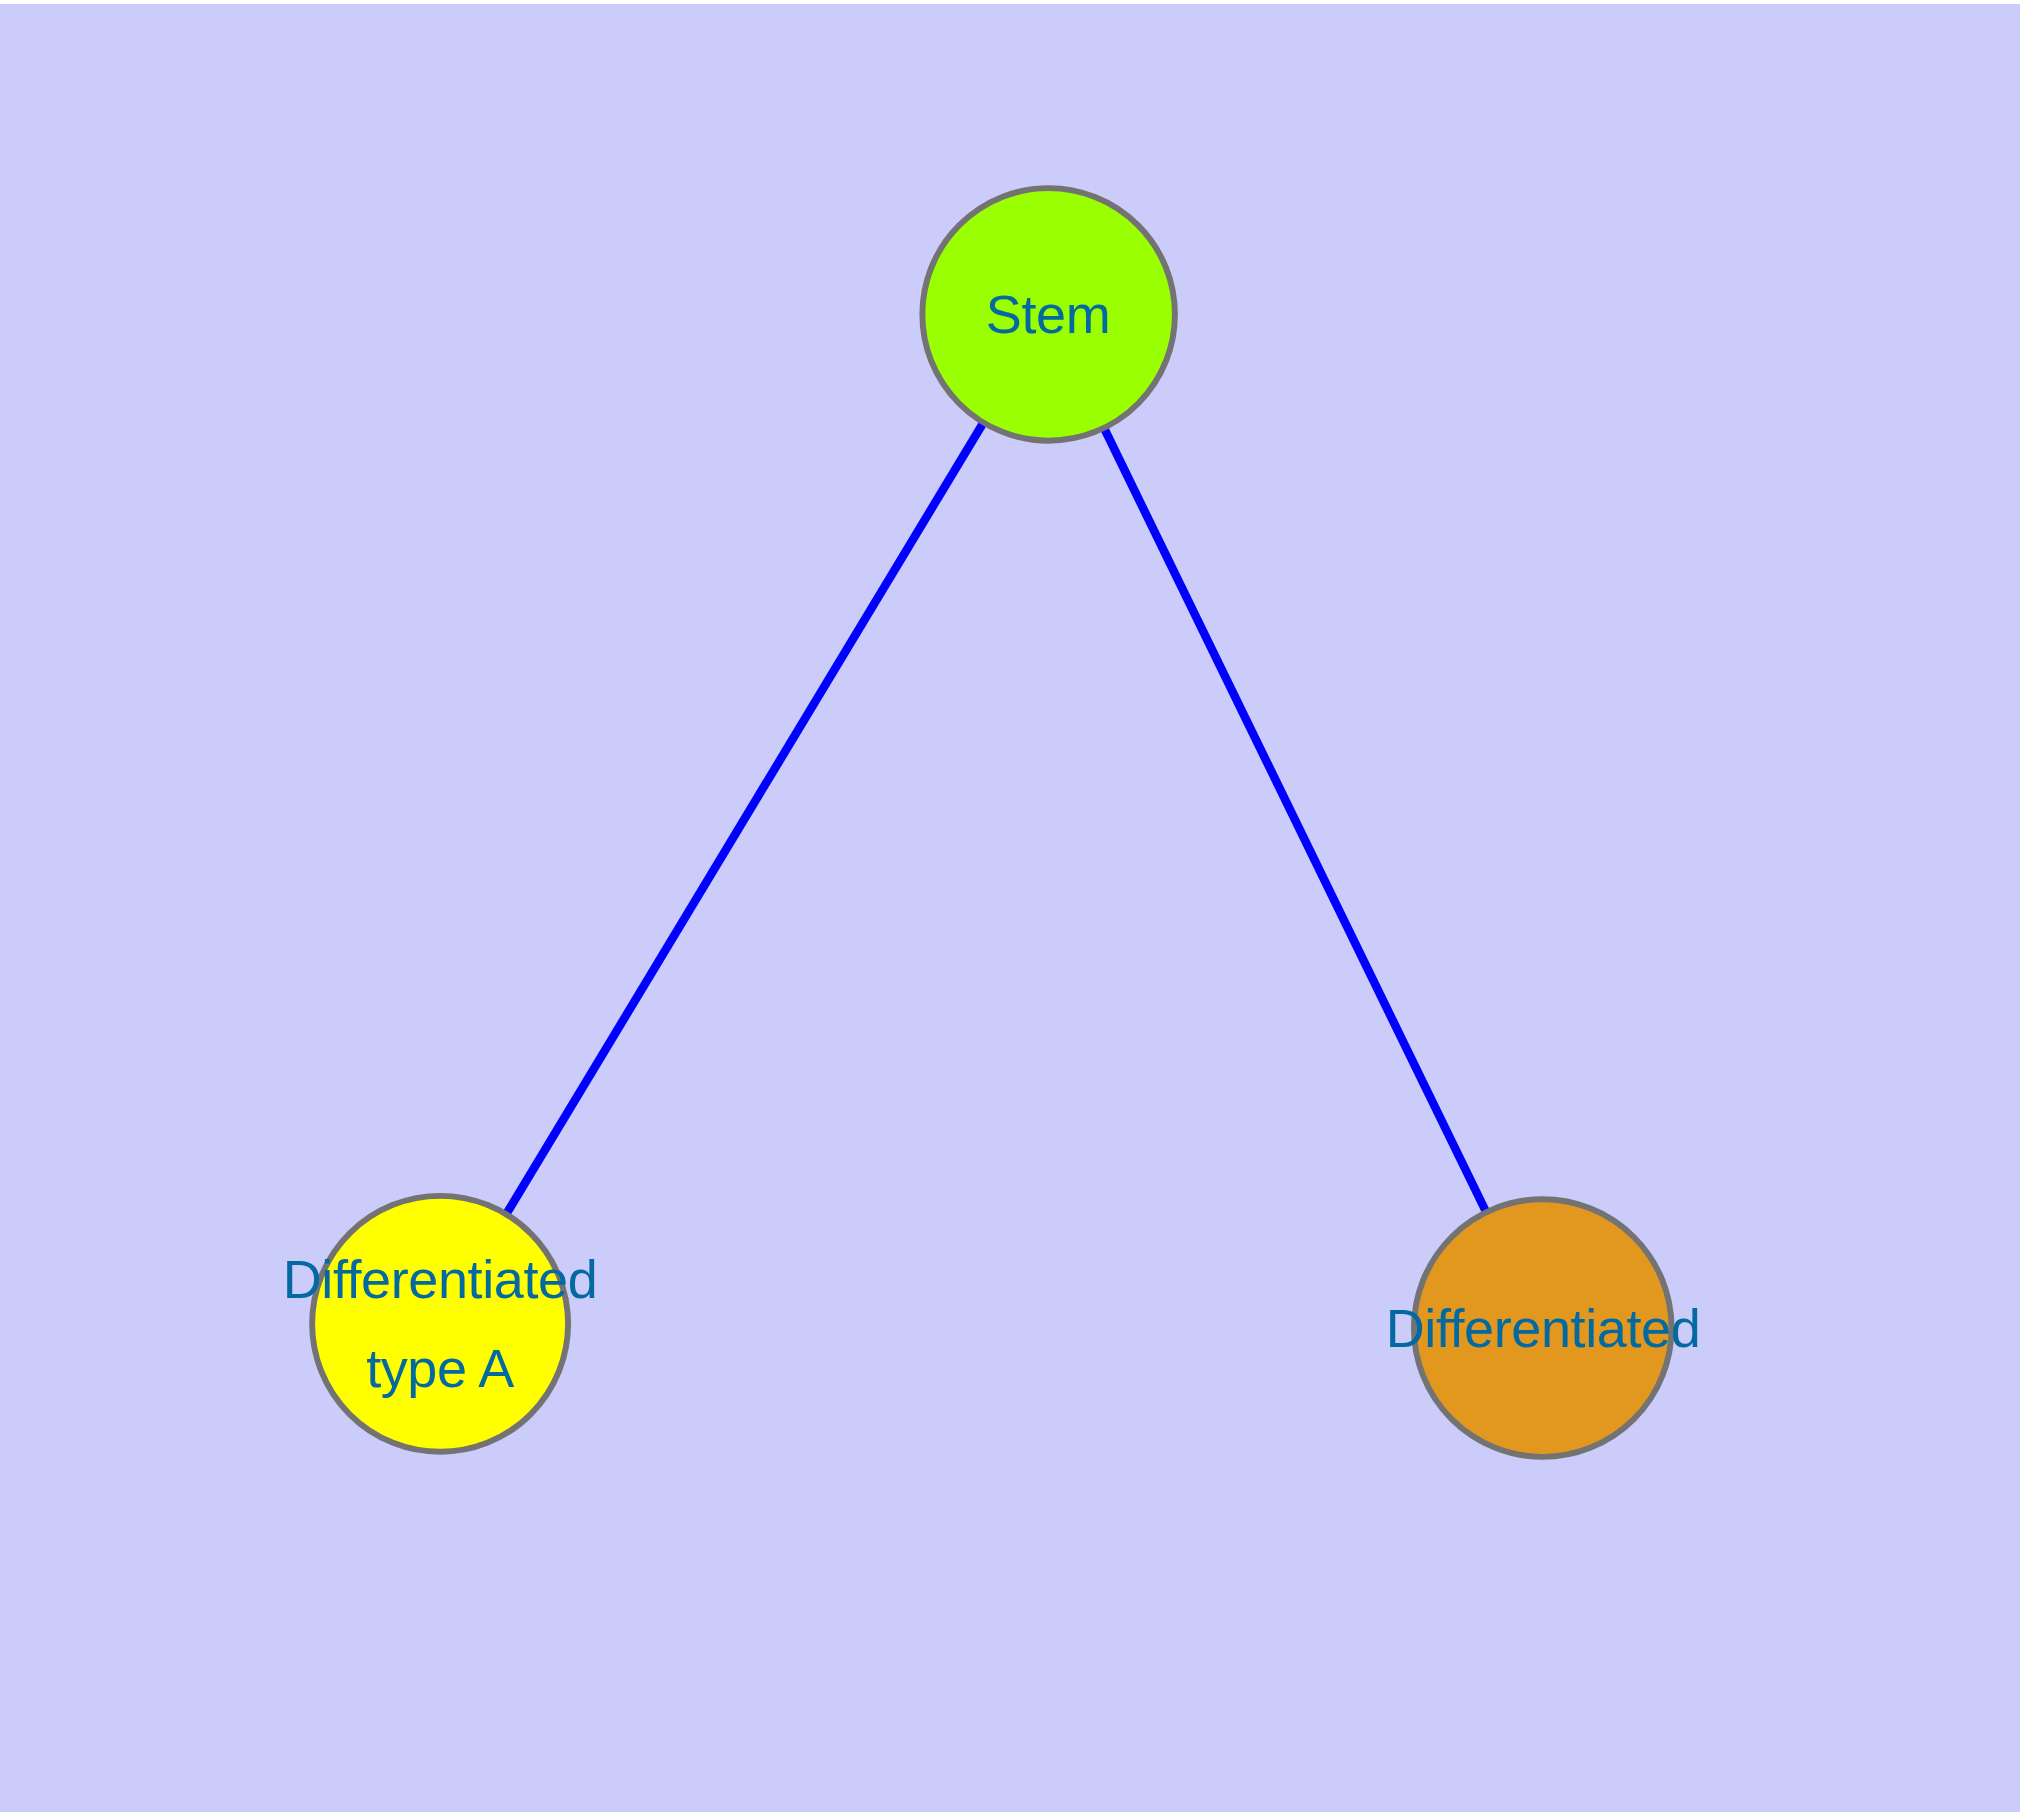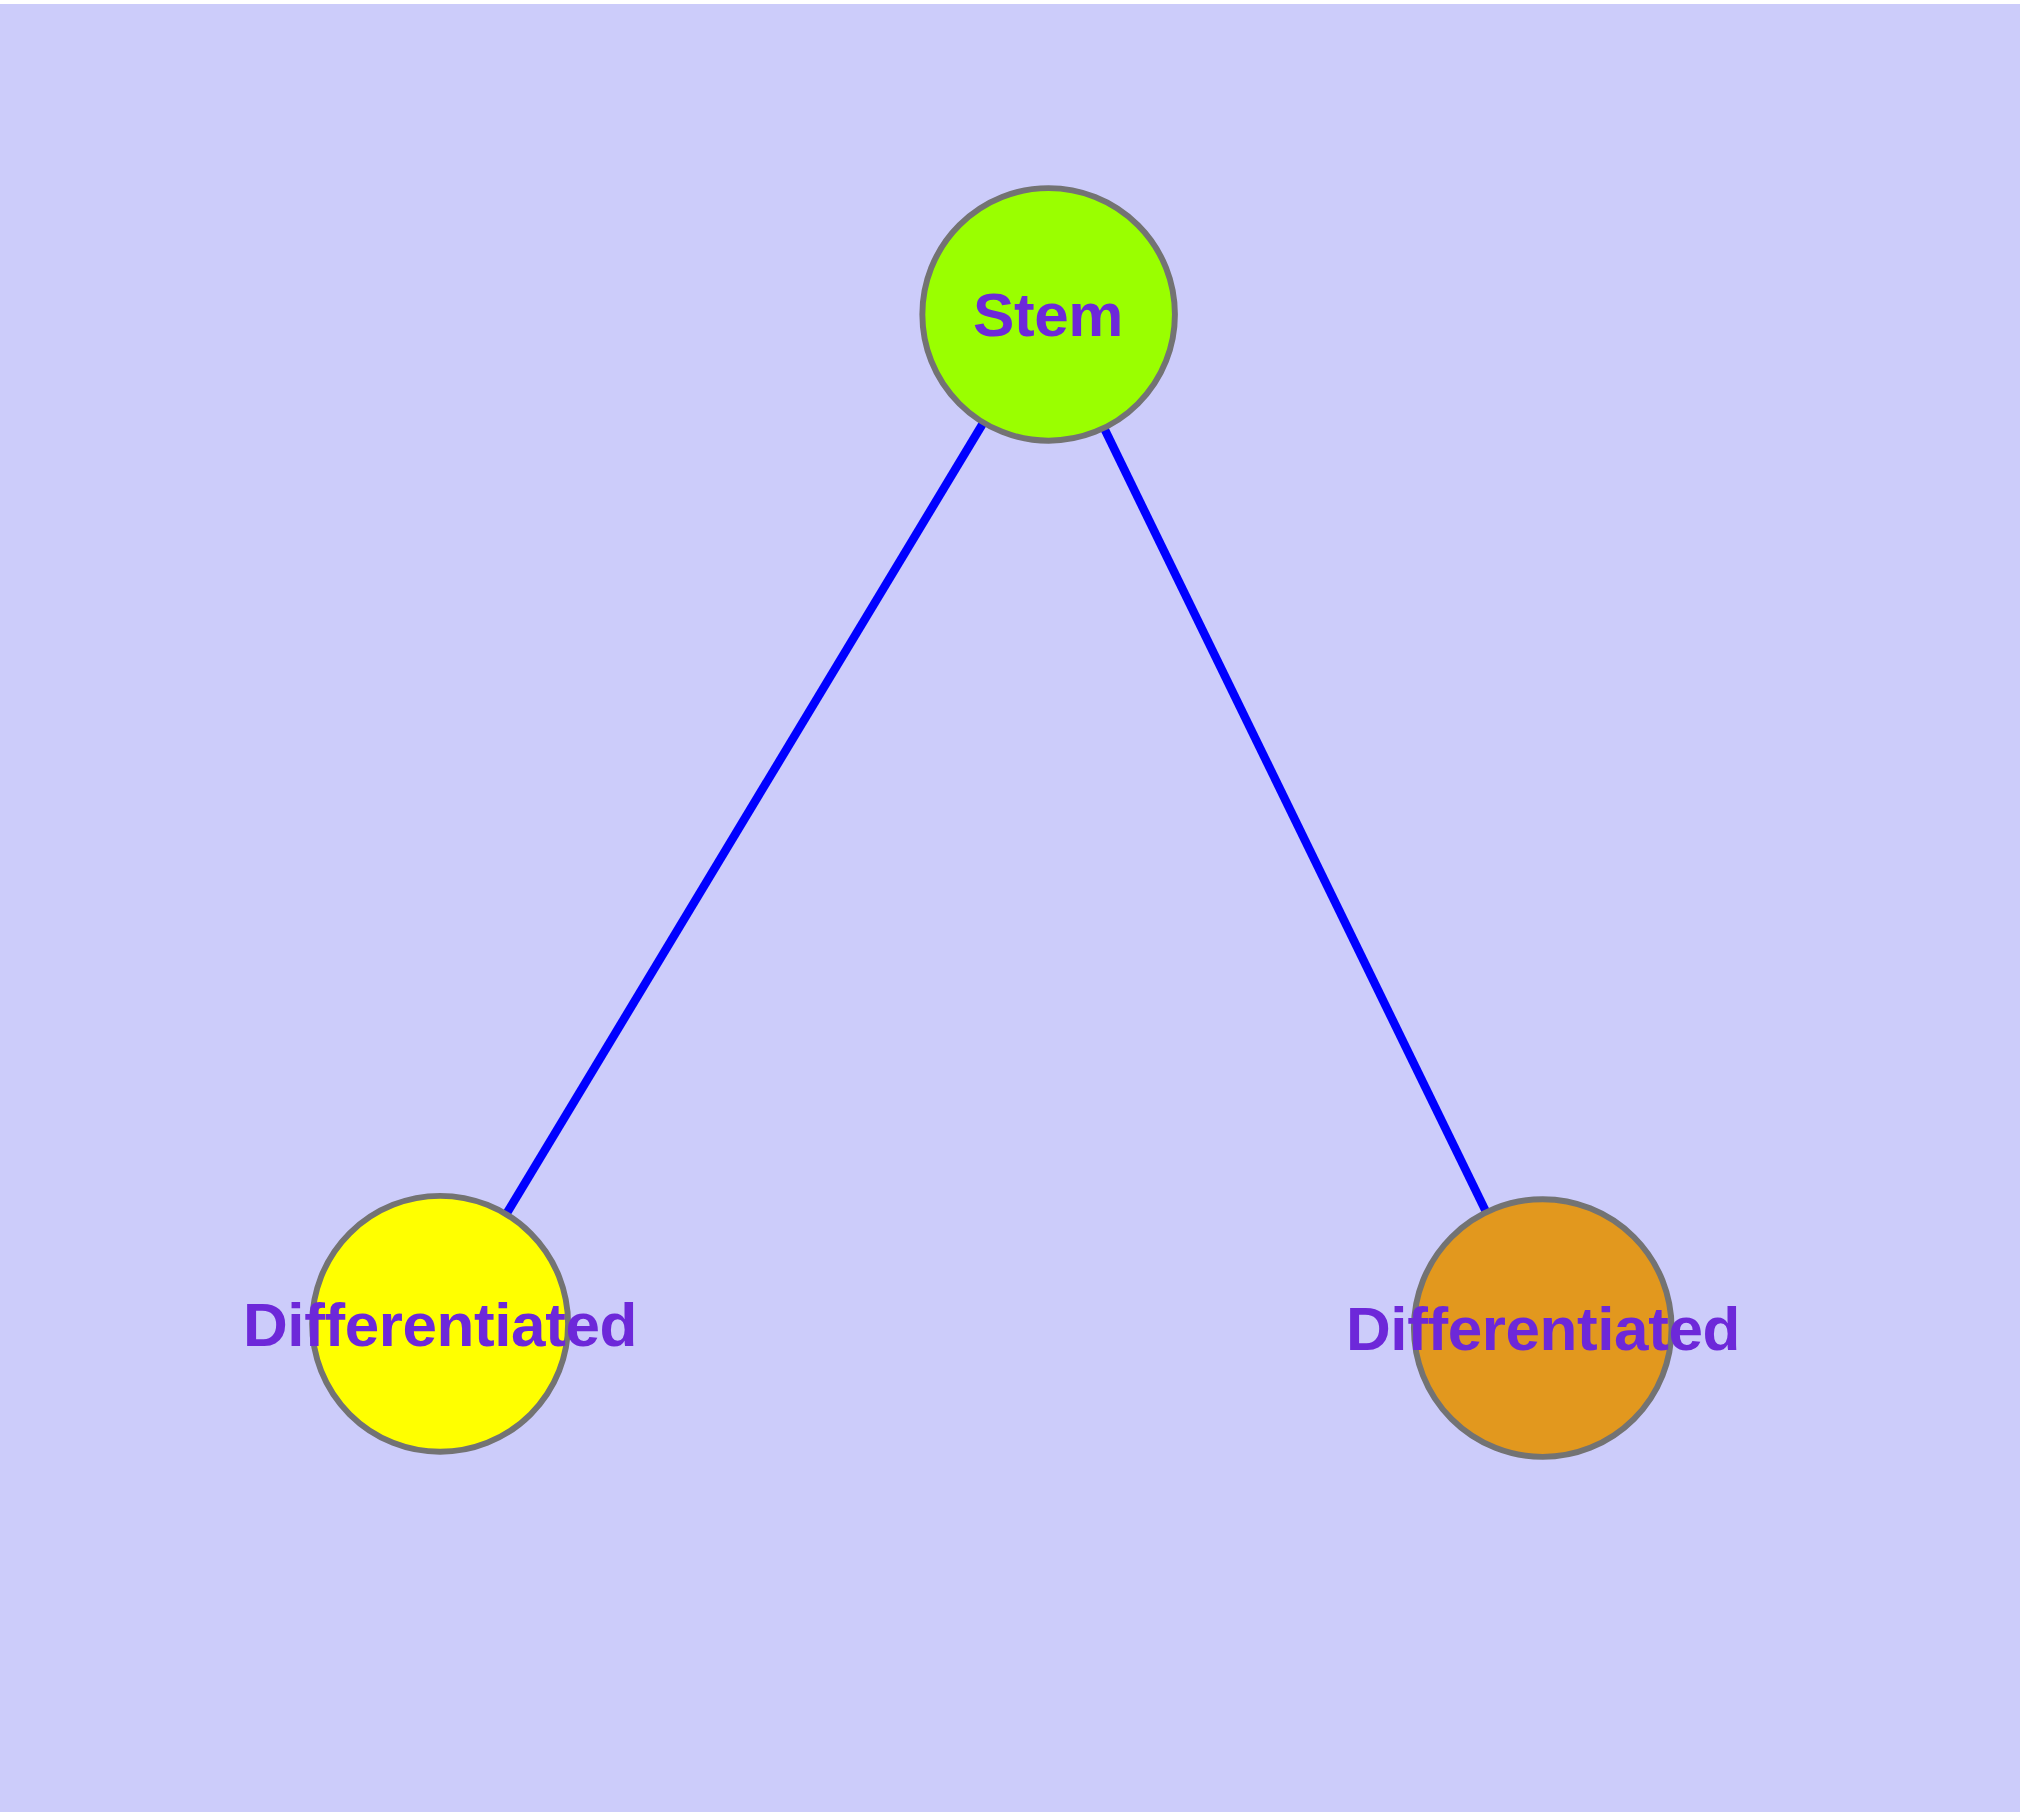"Stem" .node-label { color: #6d28d9 -> #0369a1; font-size: 62px -> 54px; font-weight: bold -> normal }
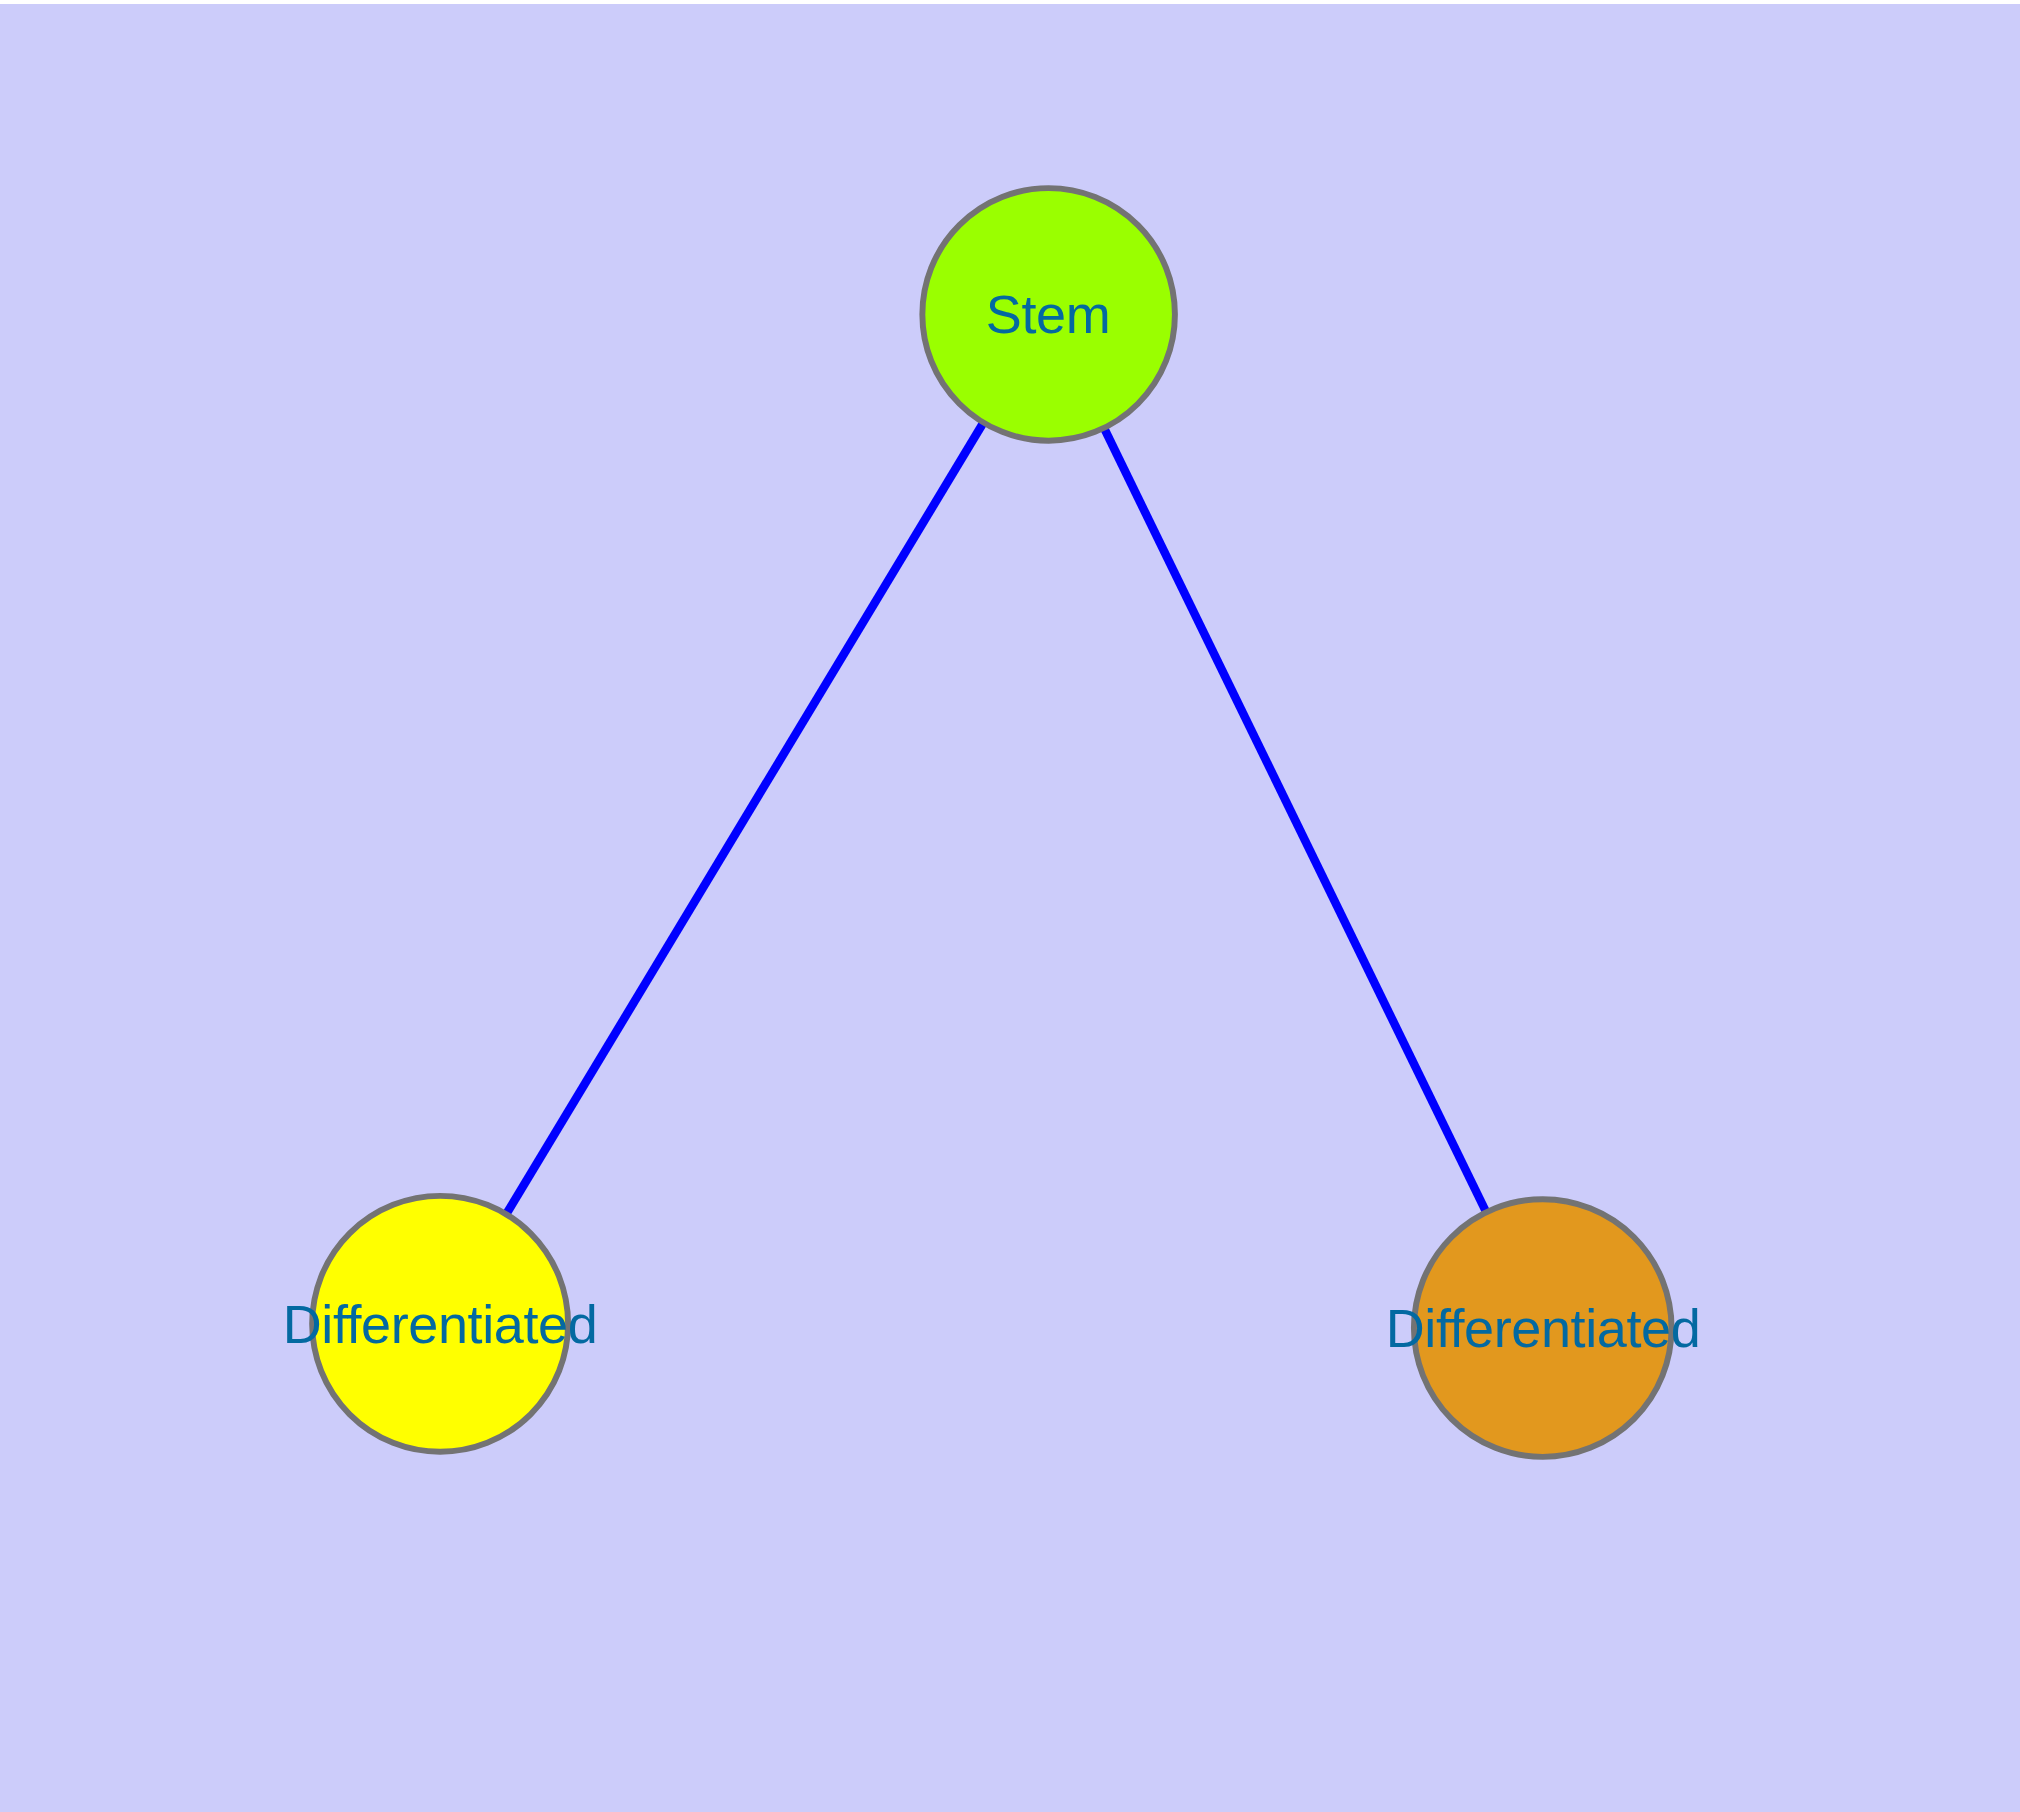"type A" span { html: none -> <span>type A</span> }
